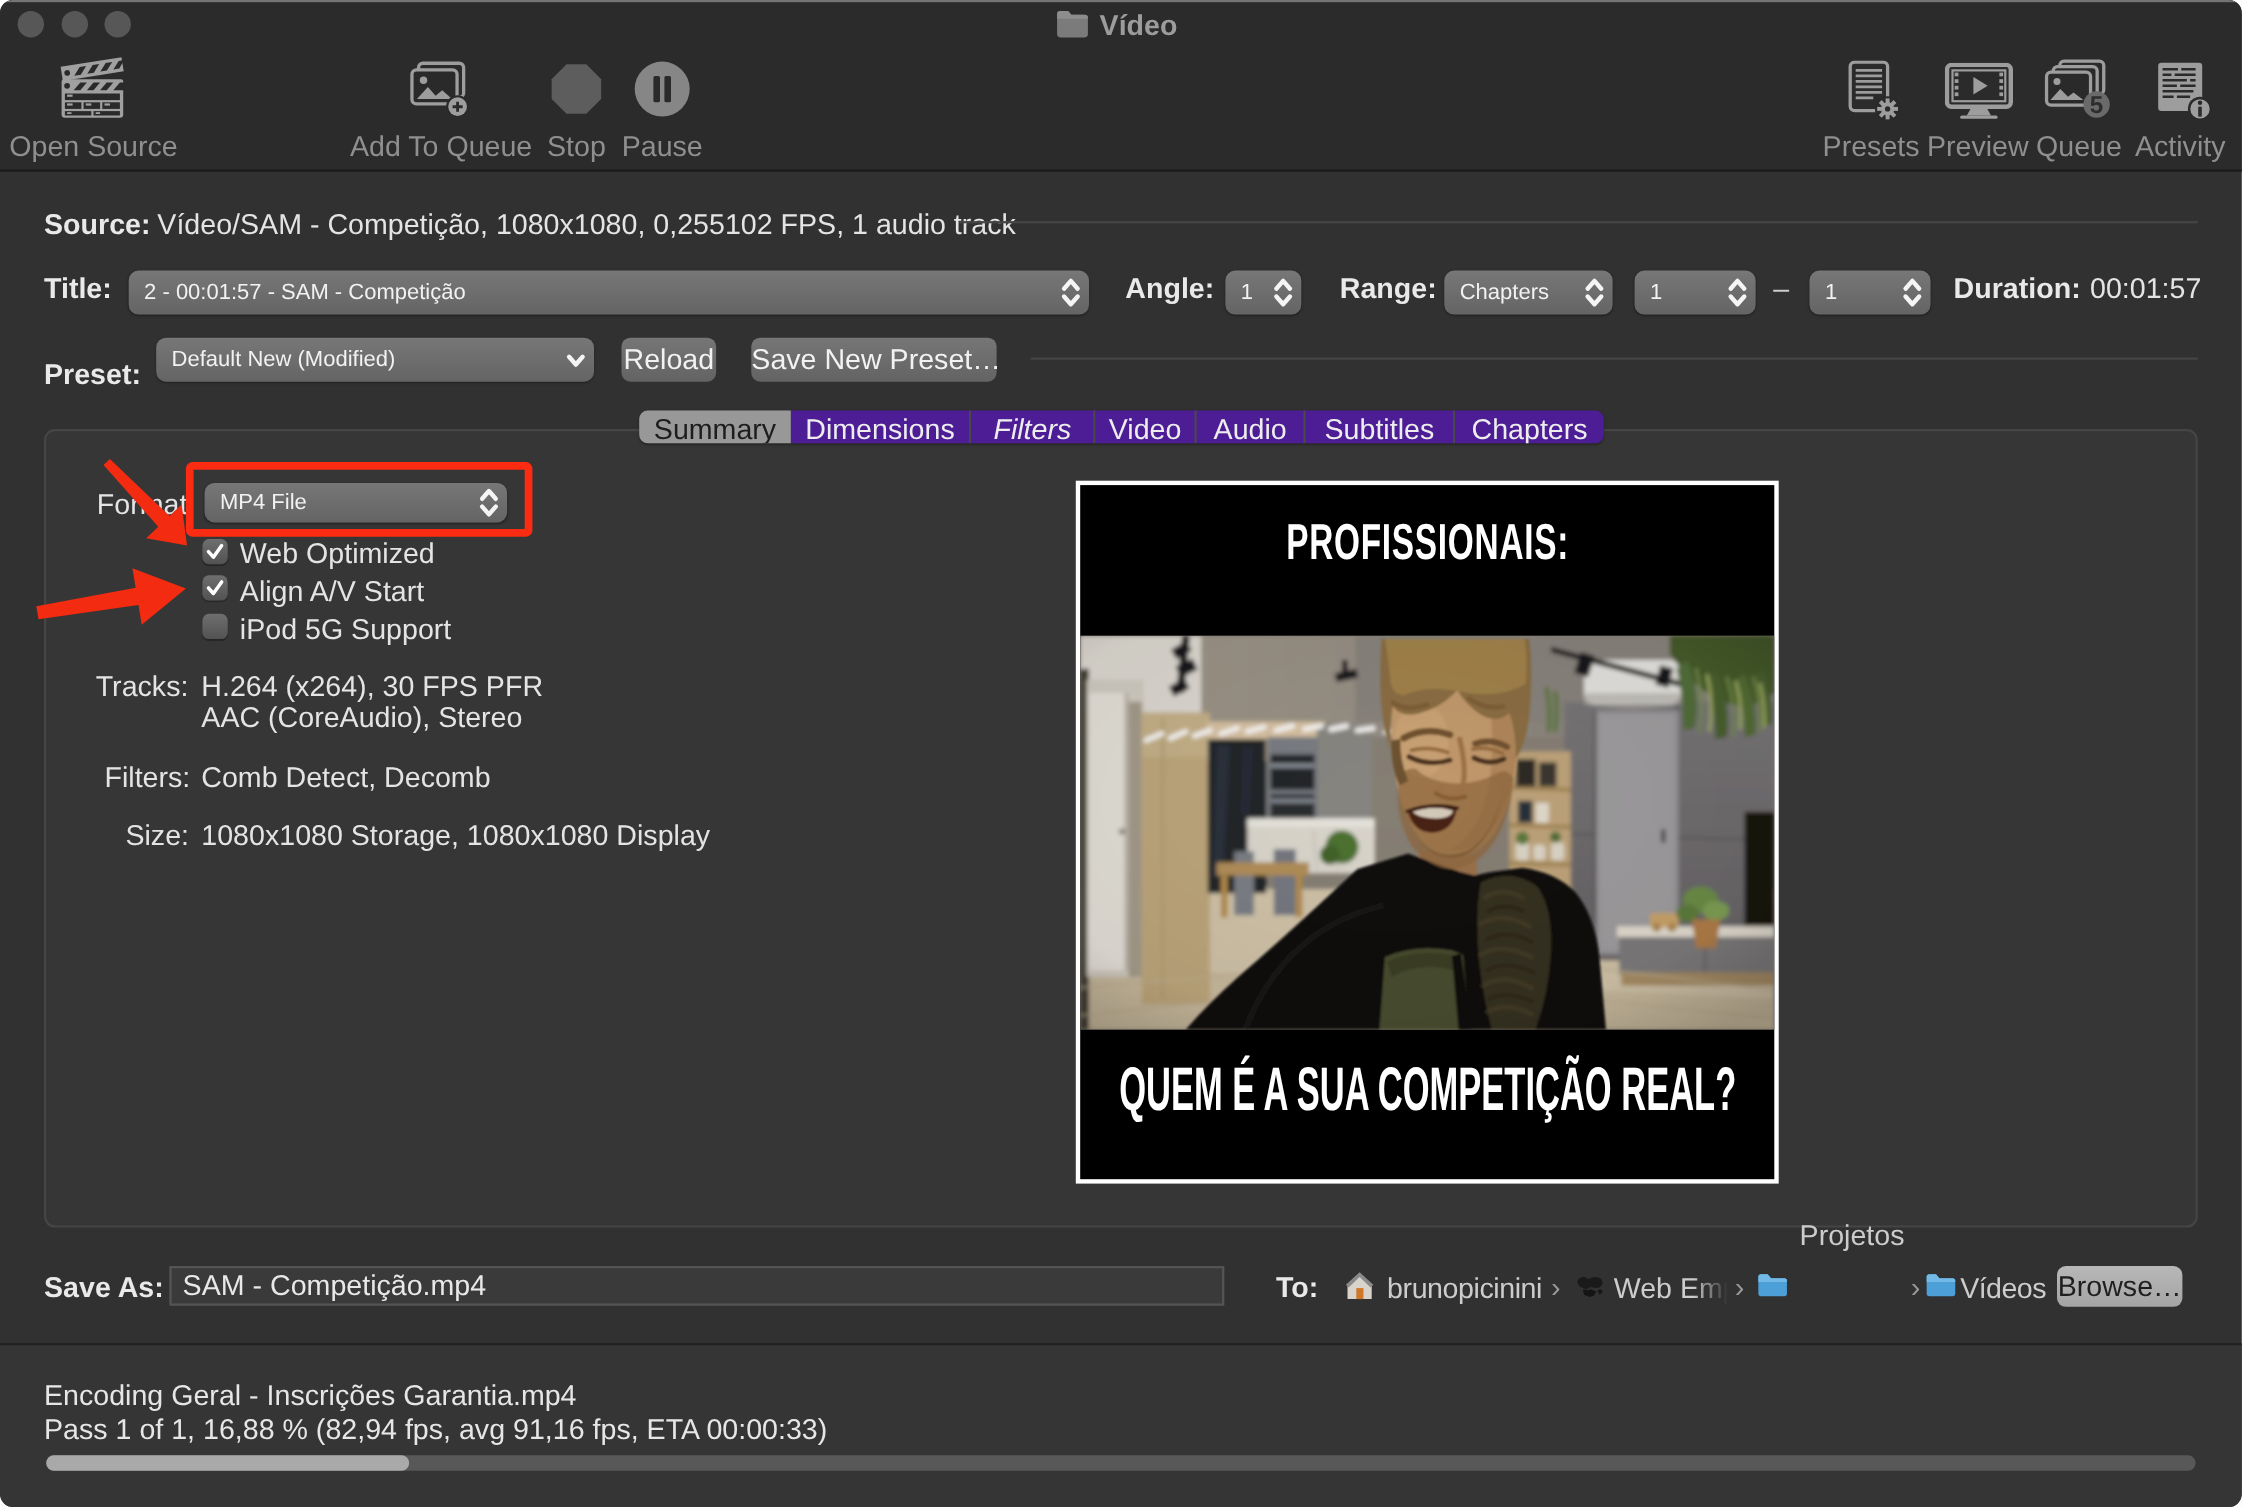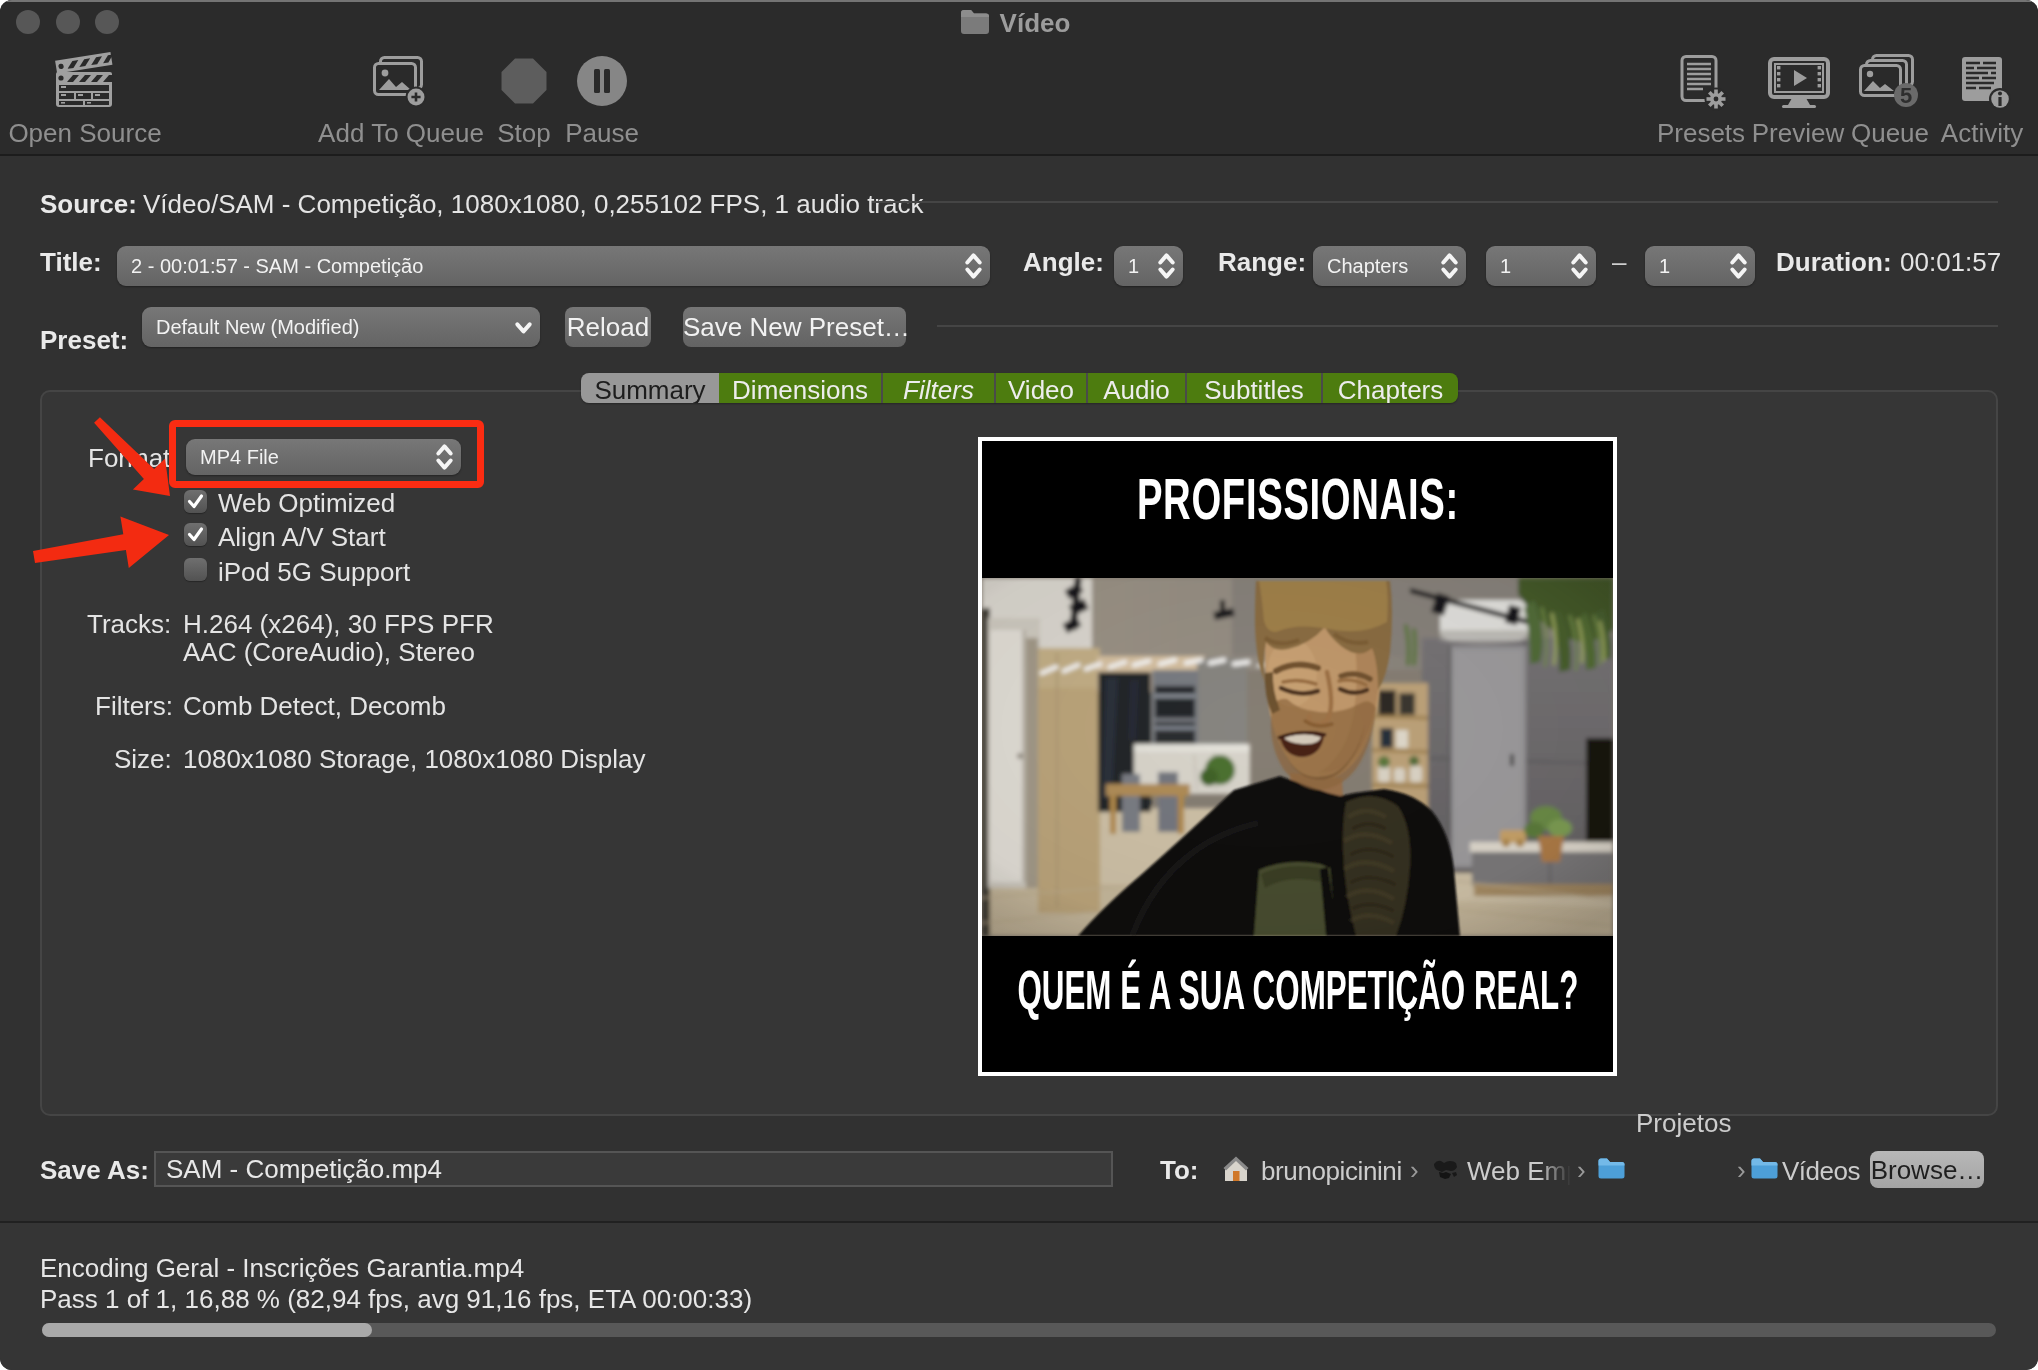"Dimensions" .tab { background: #4d7c0f -> #4c1d95 }
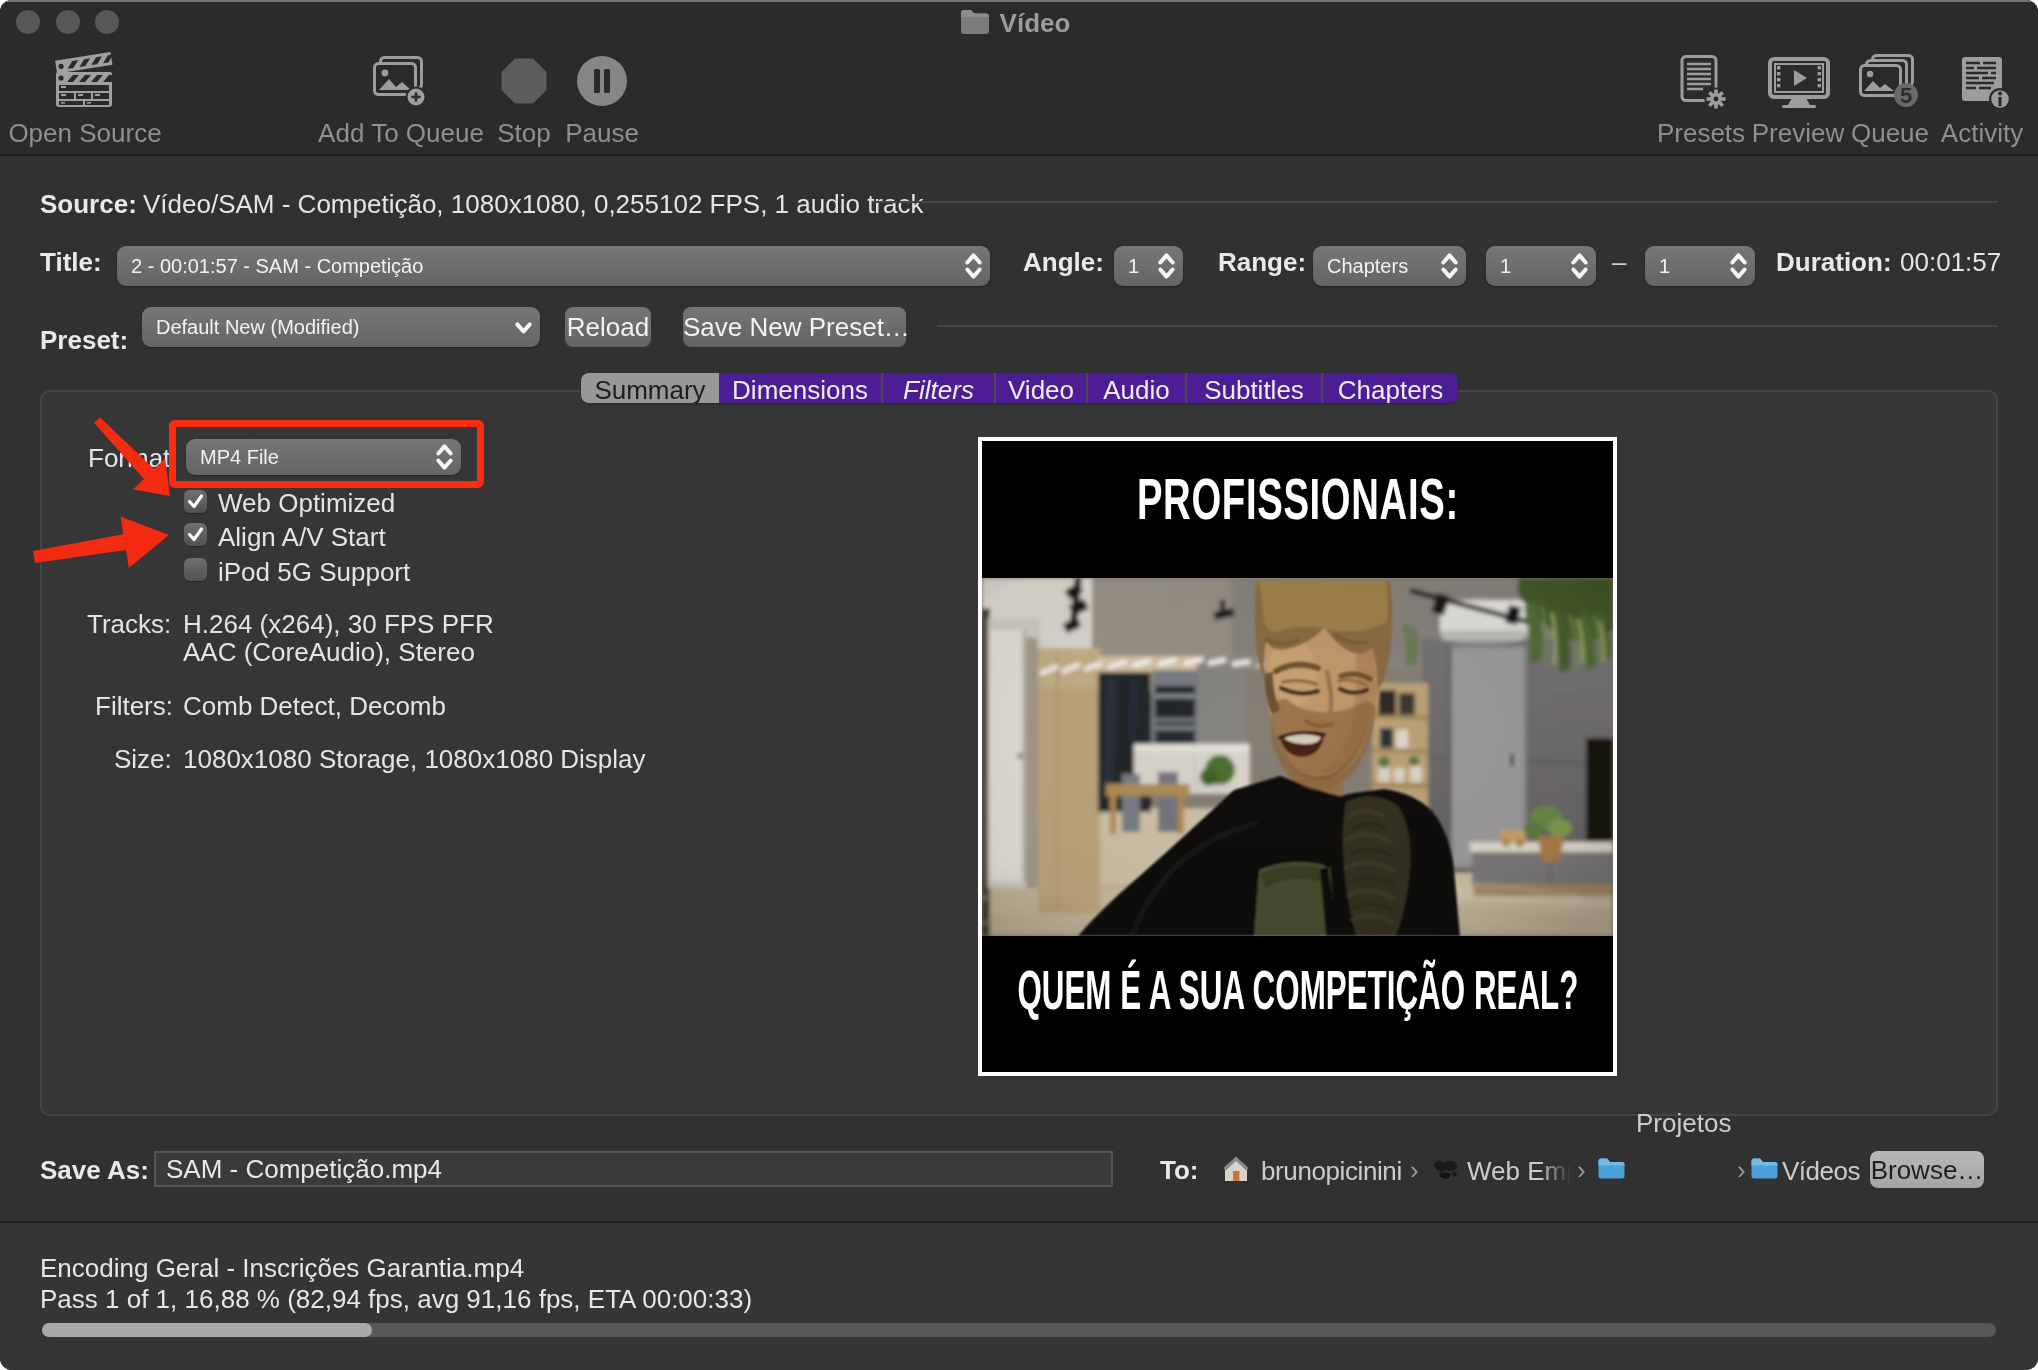"PROFISSIONAIS:" div.memetxt { font-size: 58px -> 46px }
